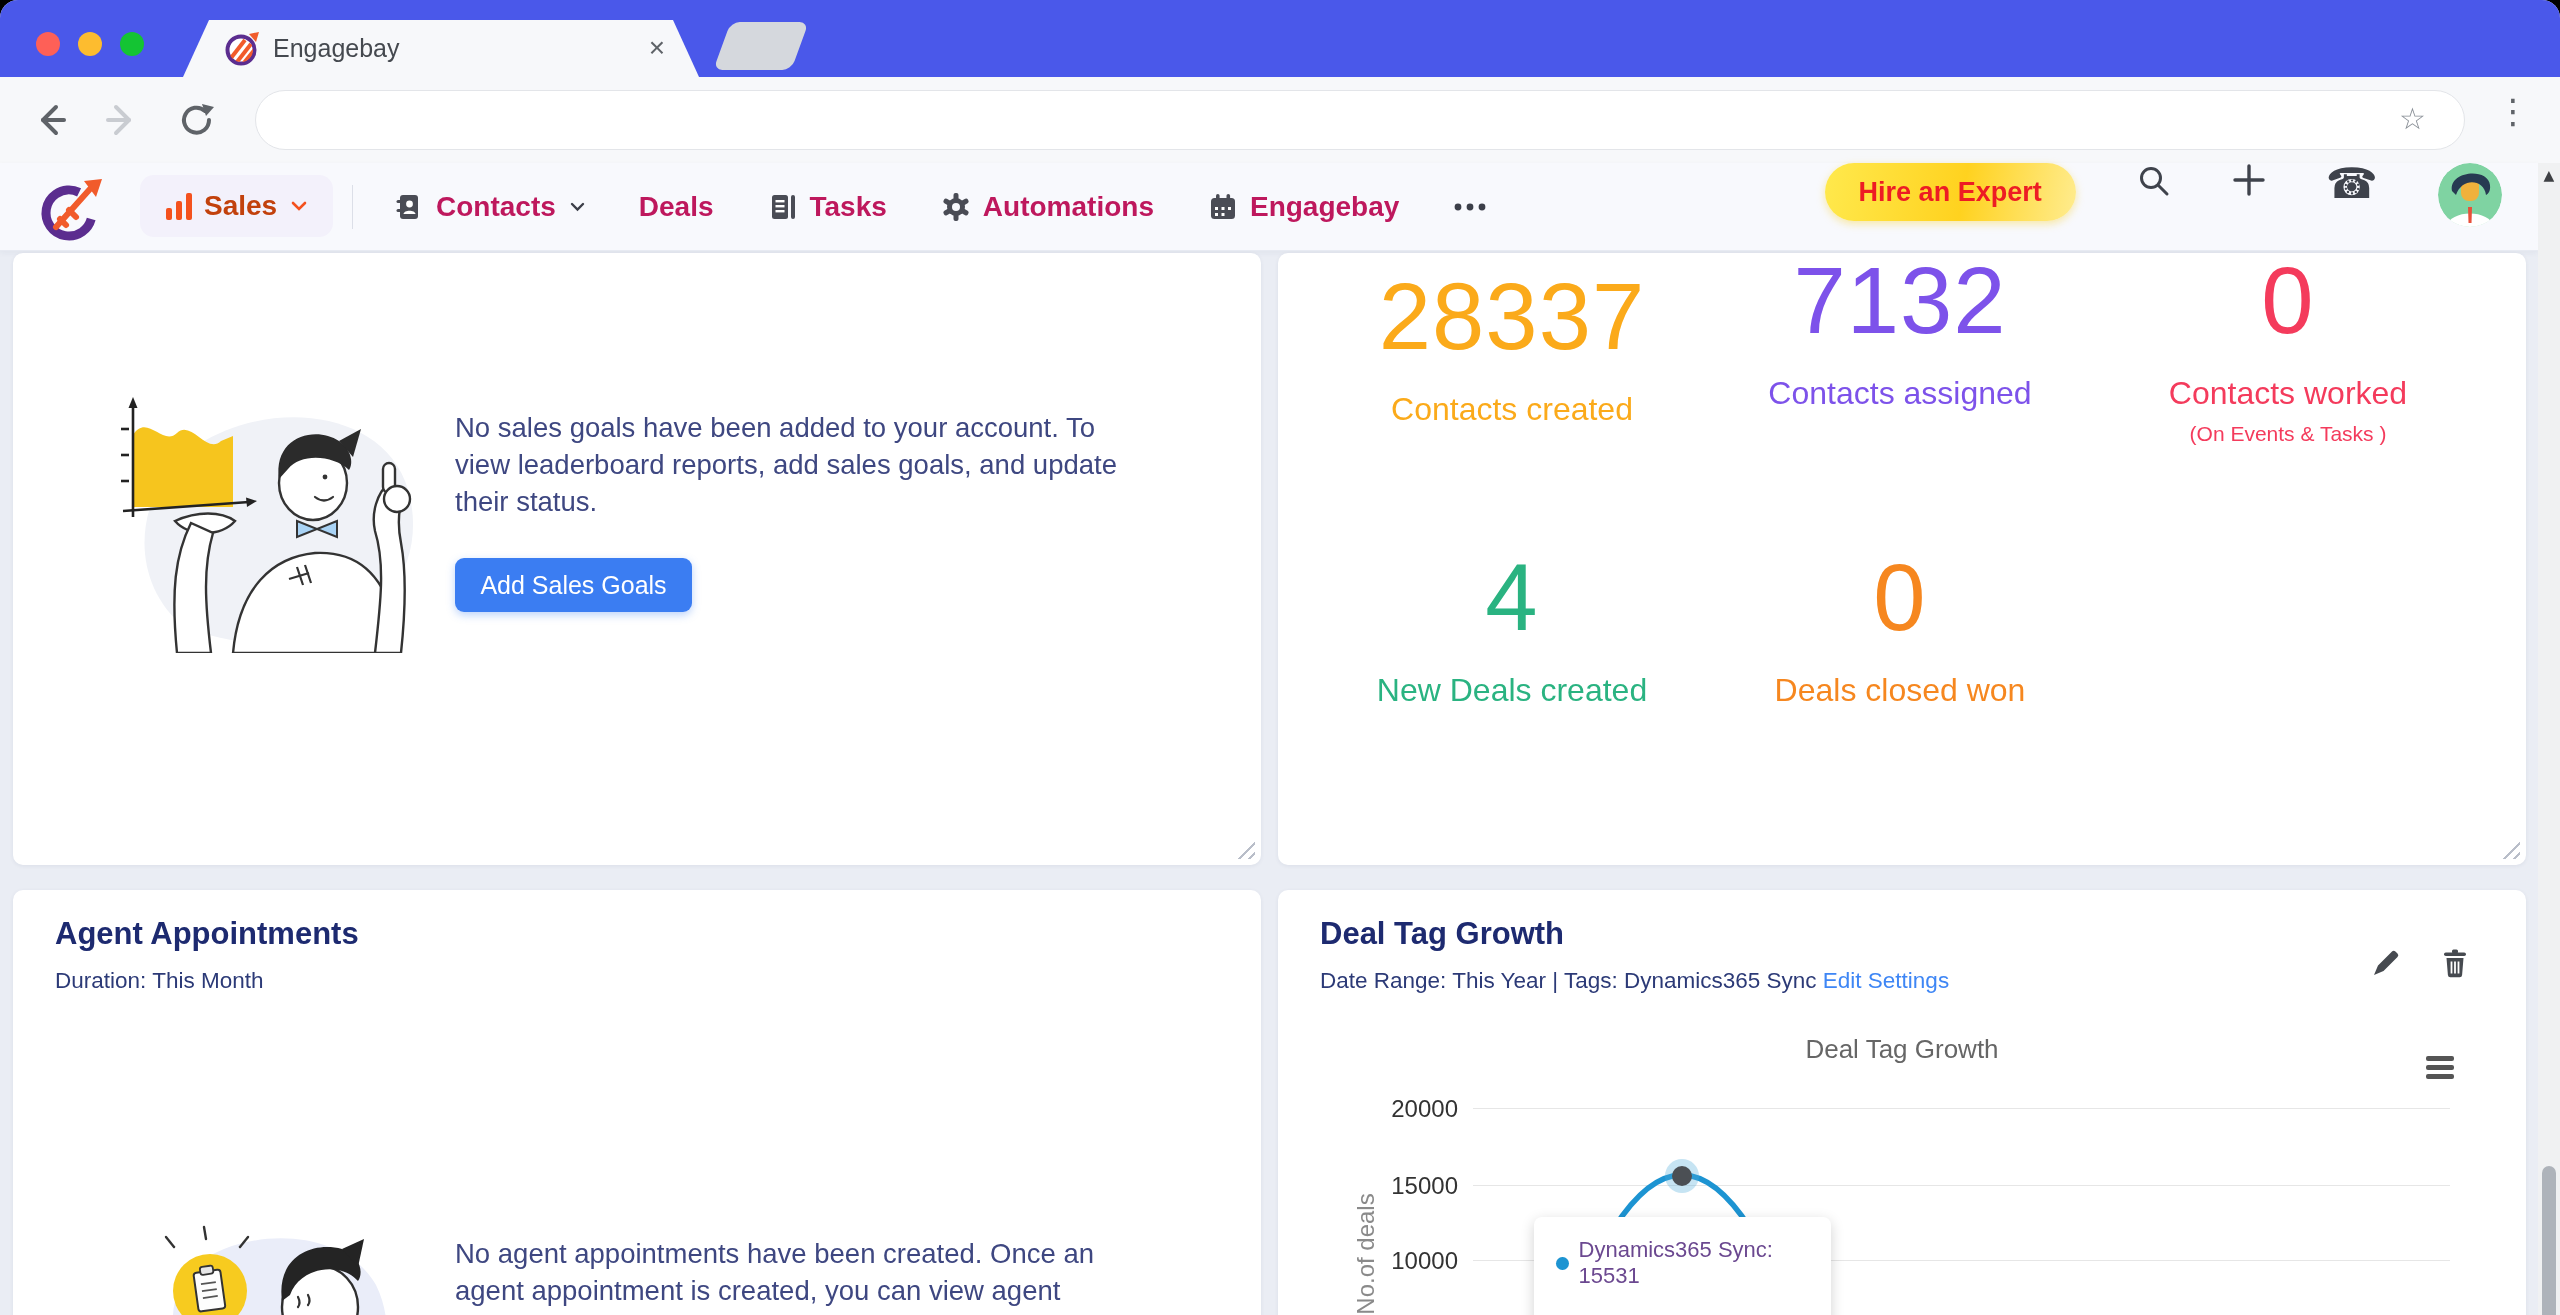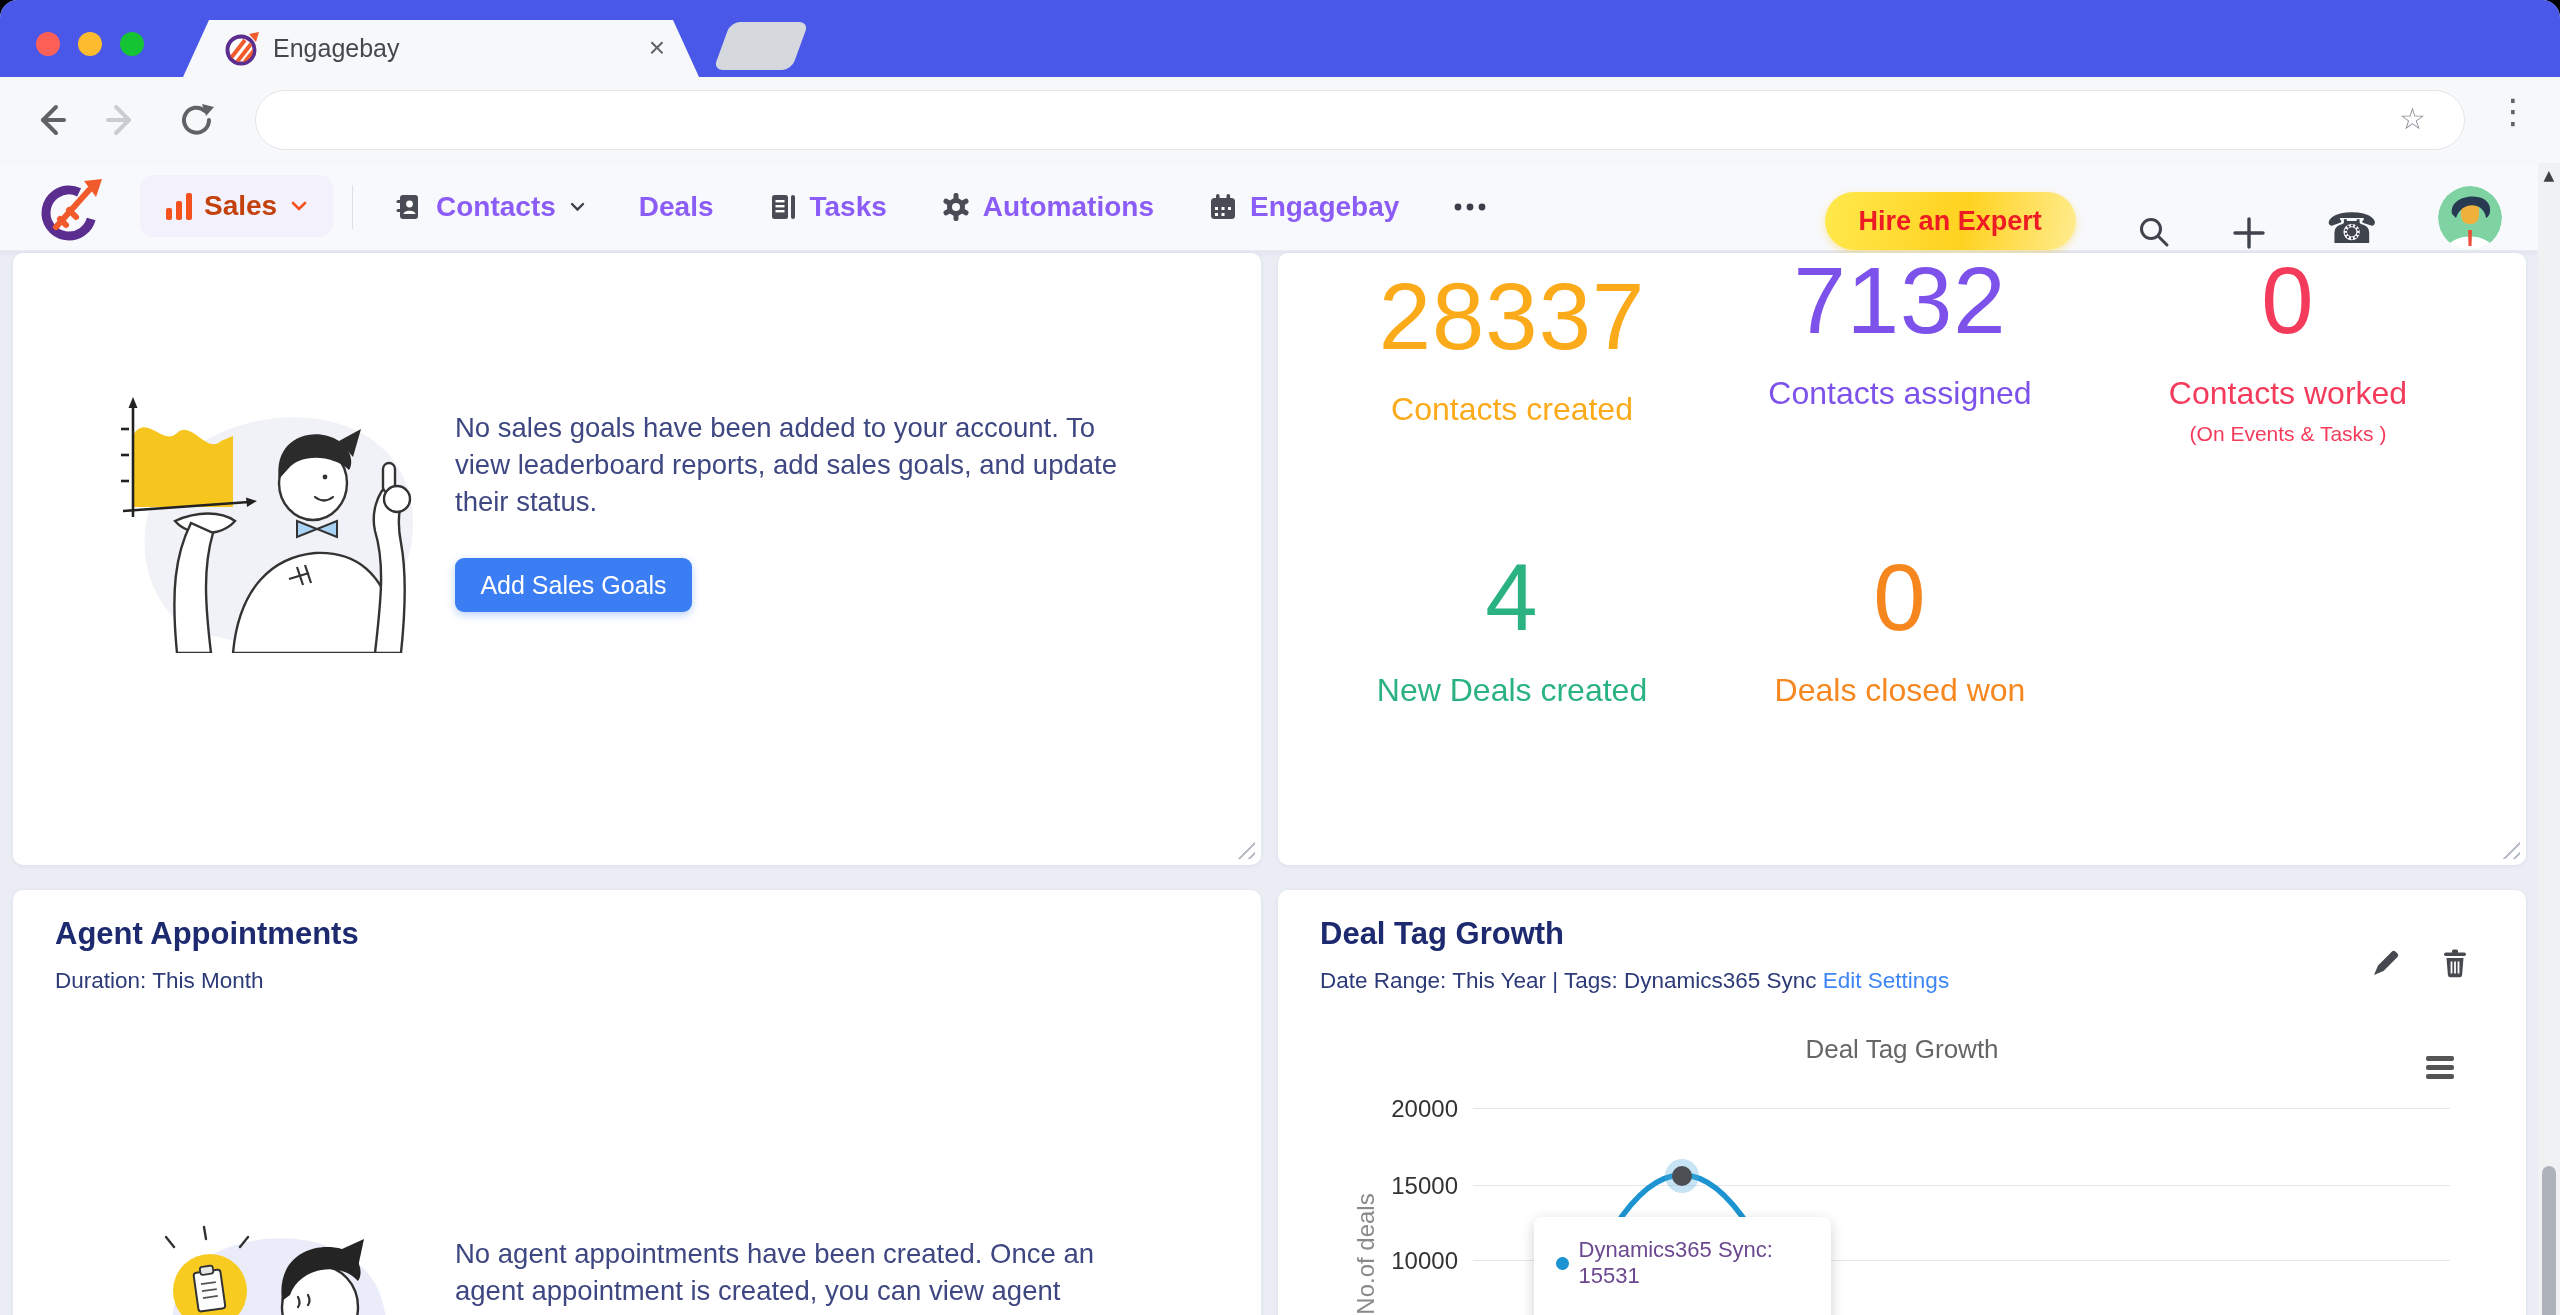"Contacts" .nav-item { color: #8b5cf6 -> #be185d }
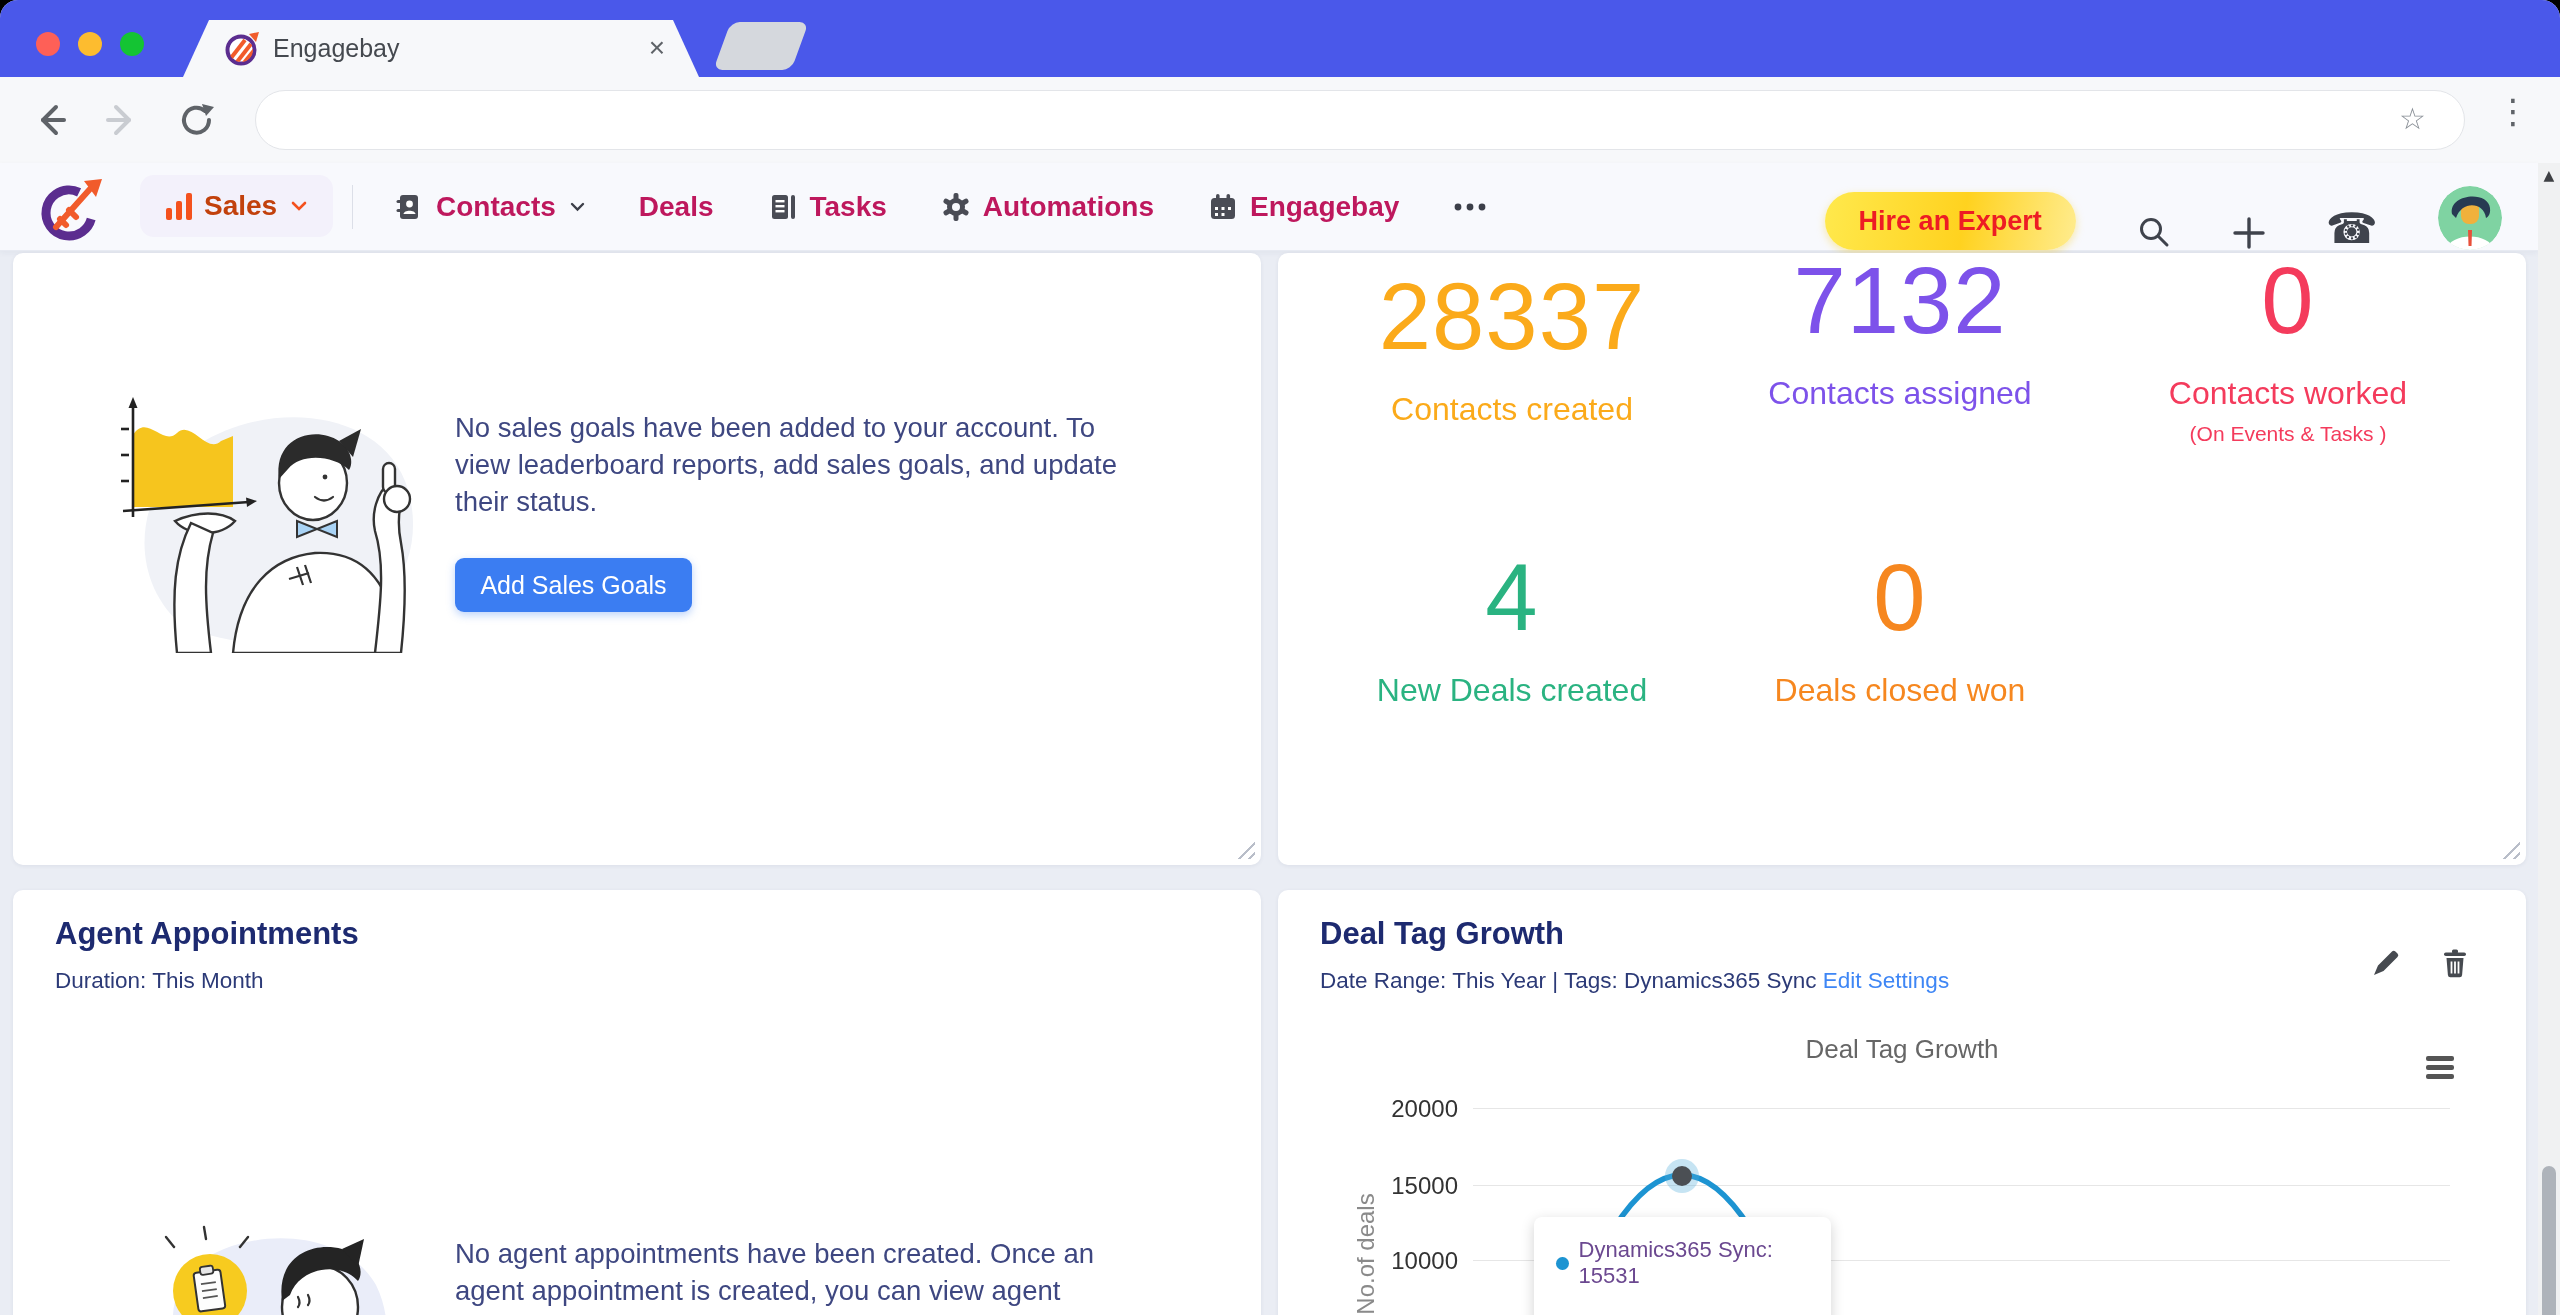"Hire an Expert" .hdr-right { align-items: flex-end -> flex-start }
